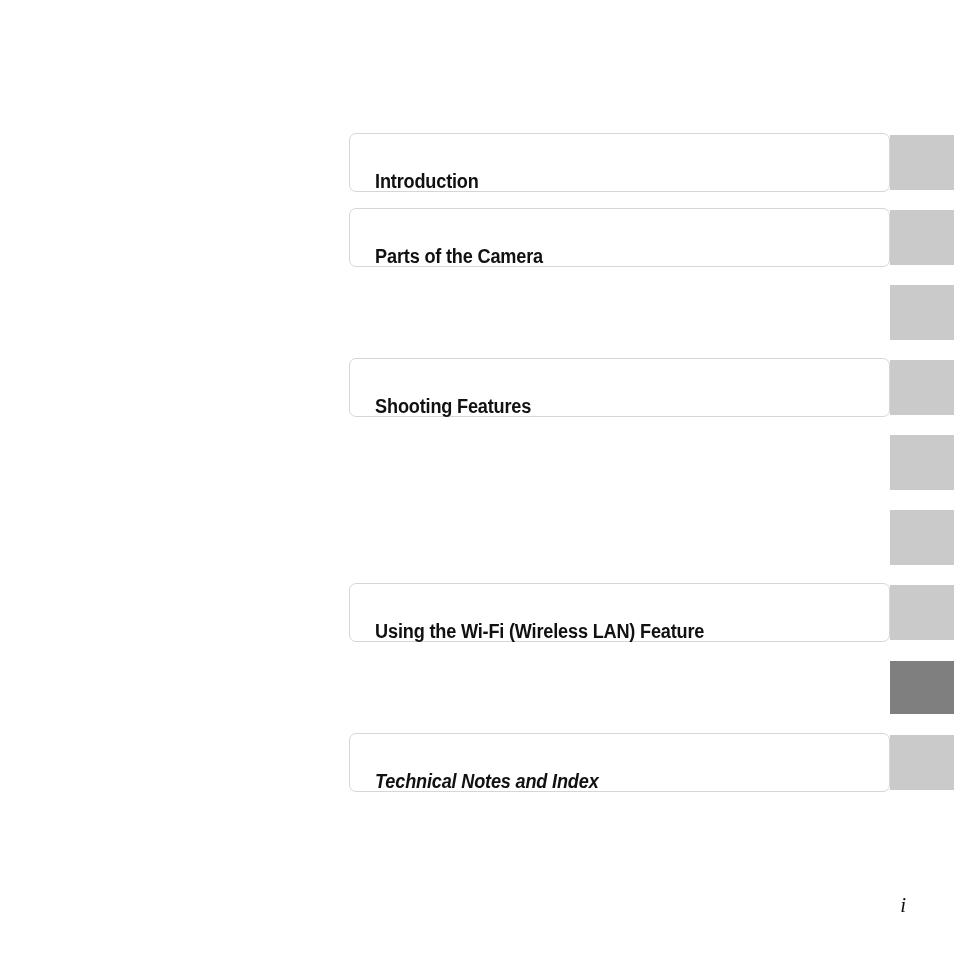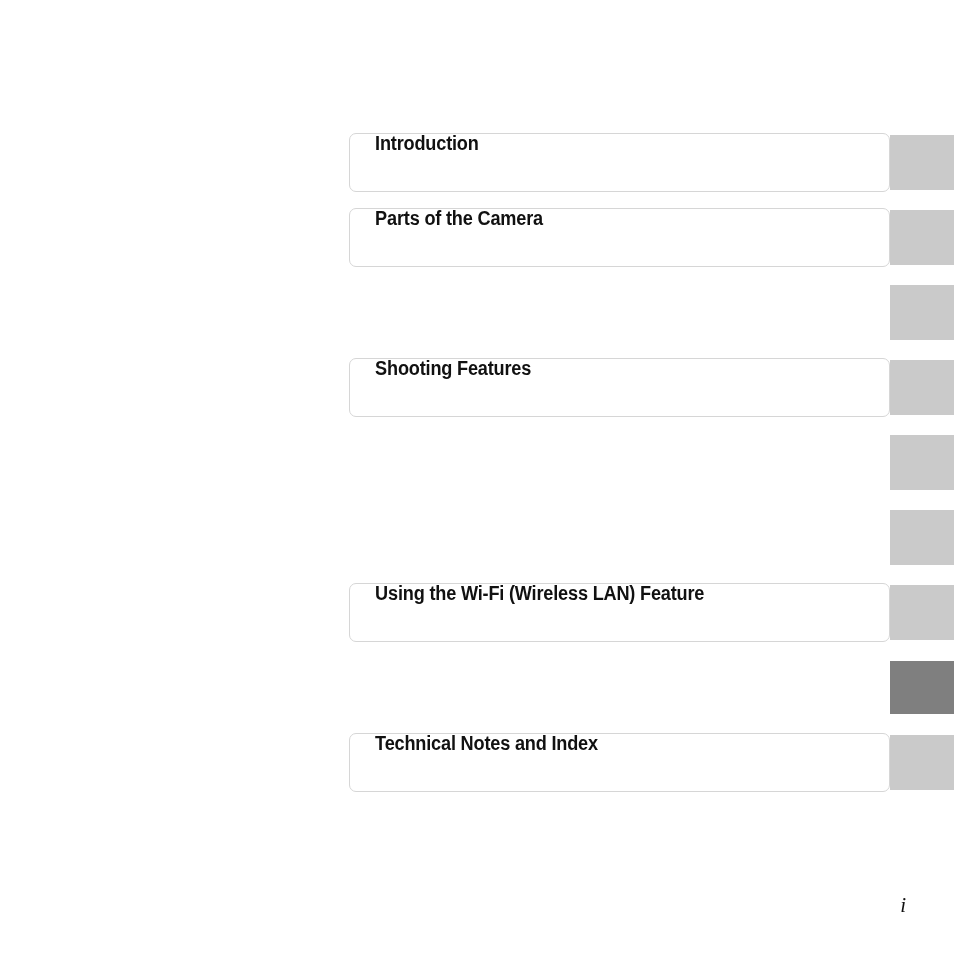"Introduction" .chapter-card { align-items: flex-start -> flex-end }
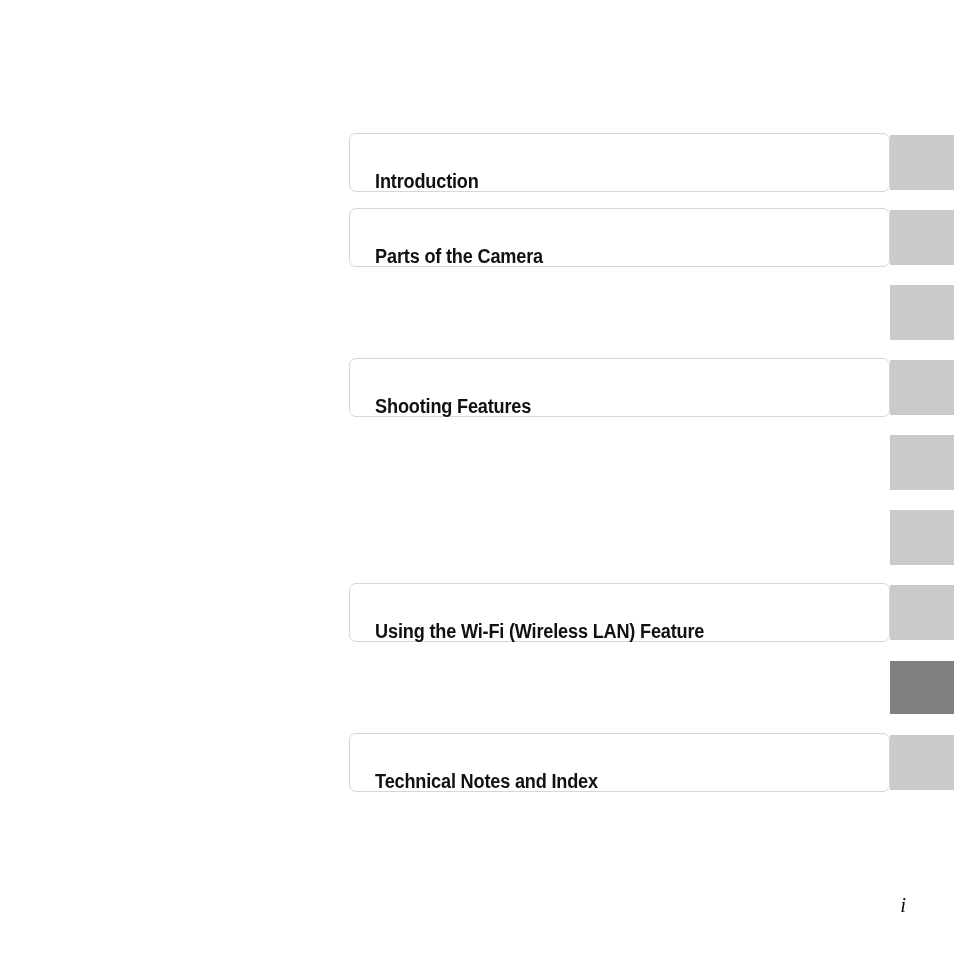"Technical Notes and Index" .chapter-row:last-child { font-style: none -> italic }
